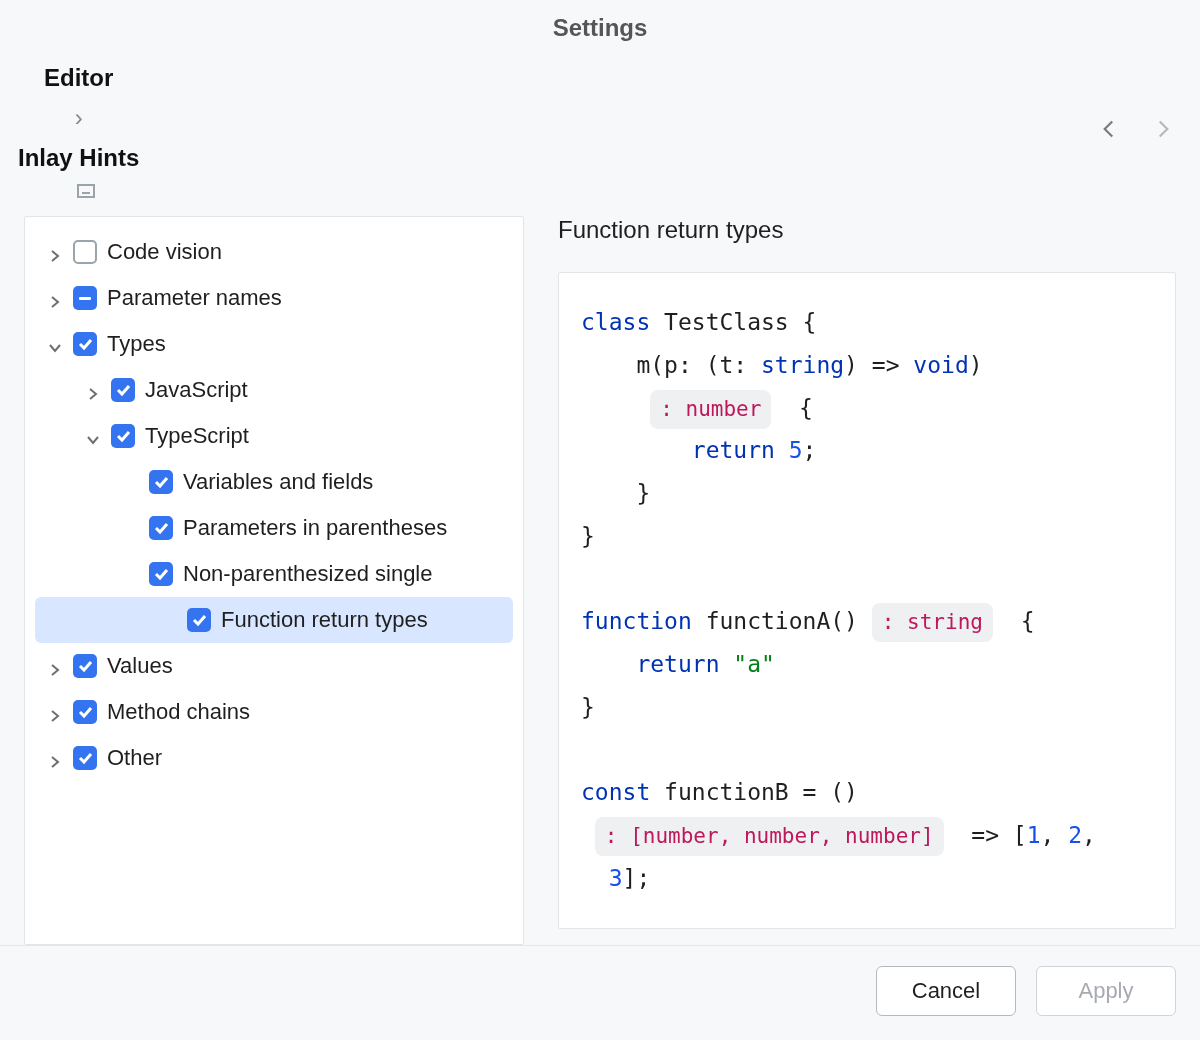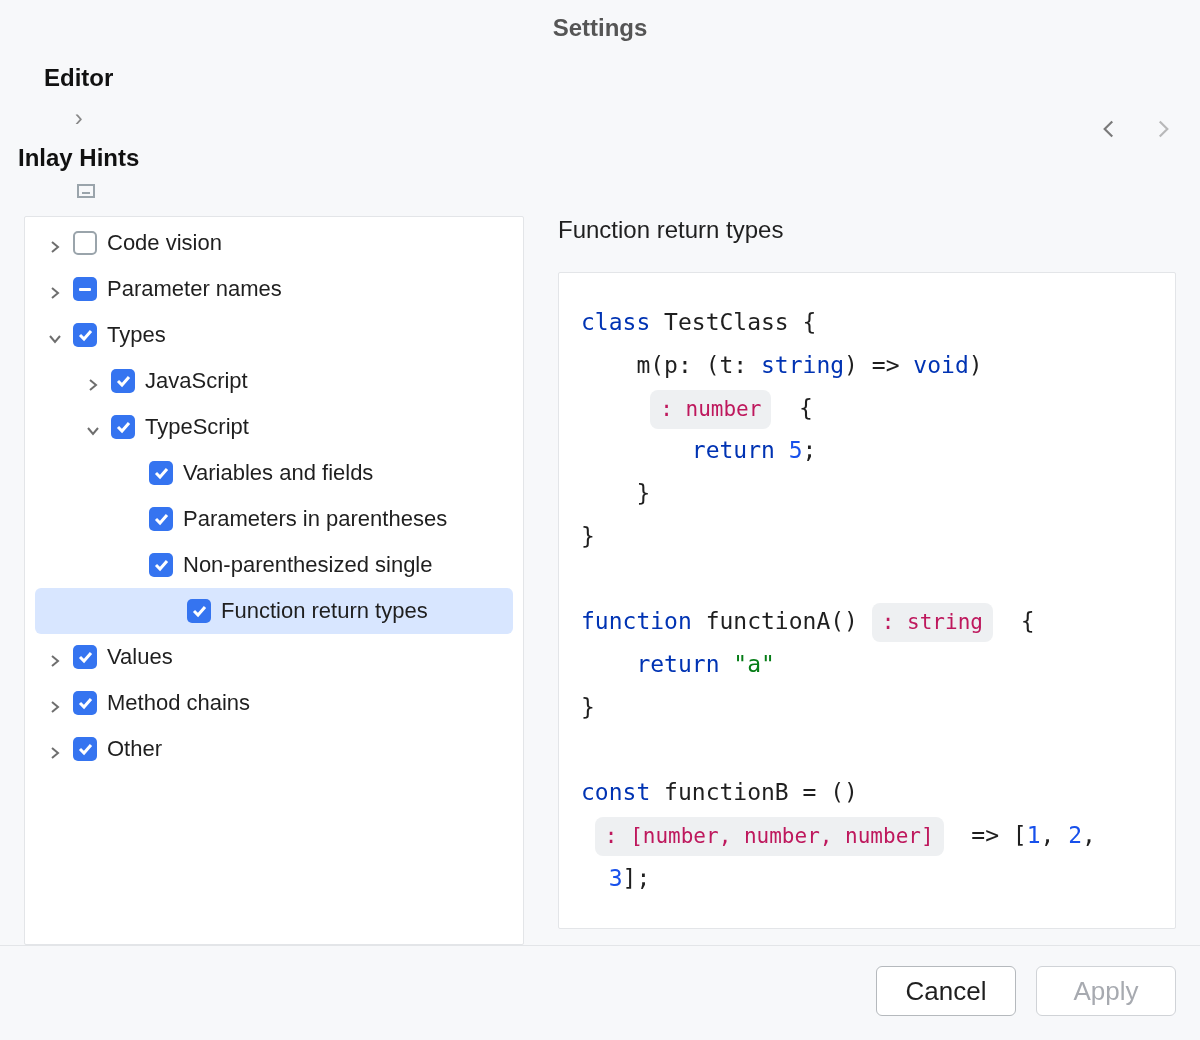"Code vision" .tree-panel { padding: 3px 0 -> 12px 0 }
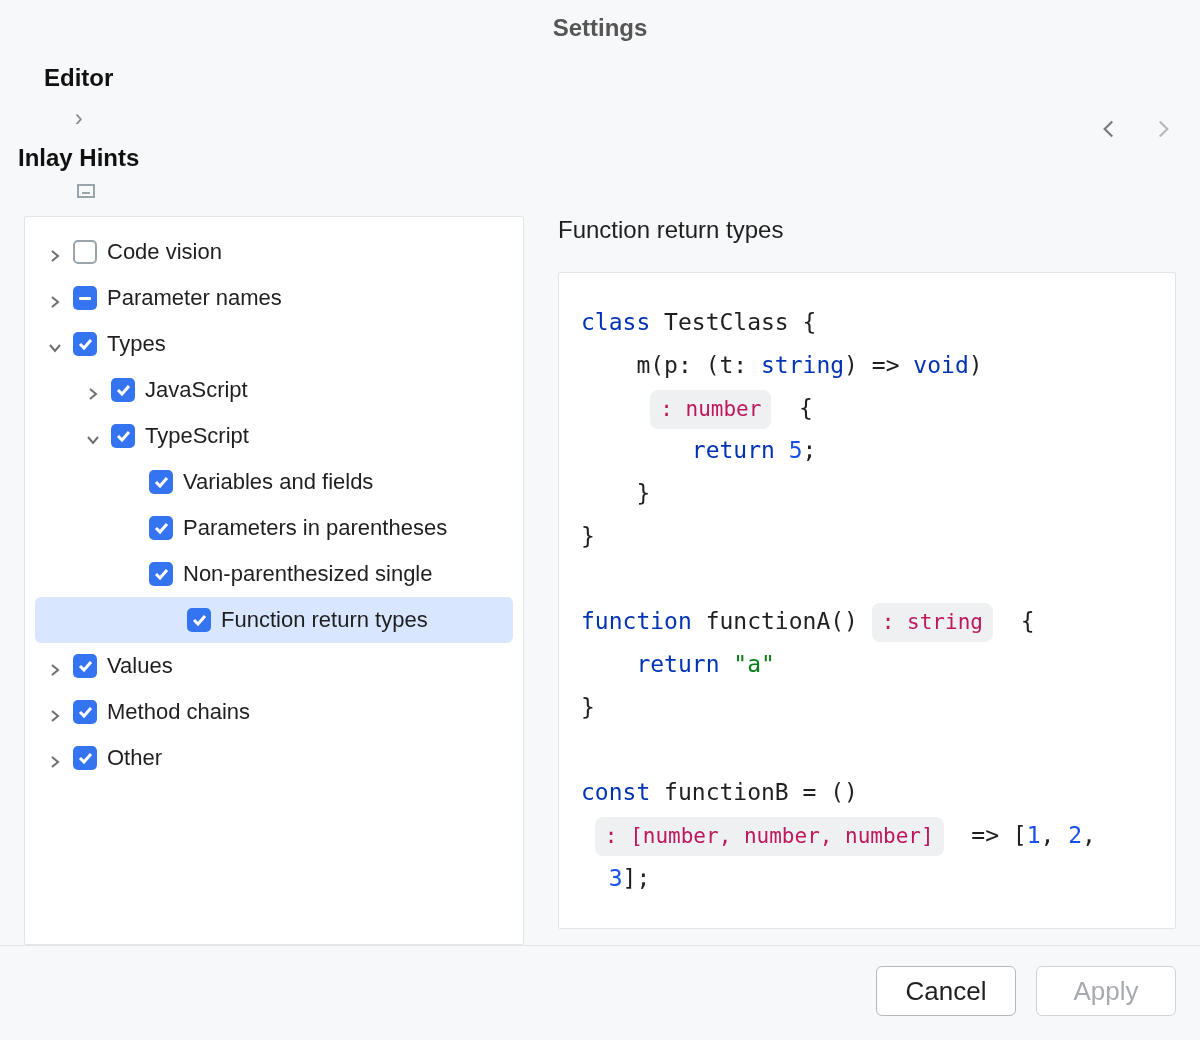"Cancel" .btn { font-size: 26px -> 22px }
